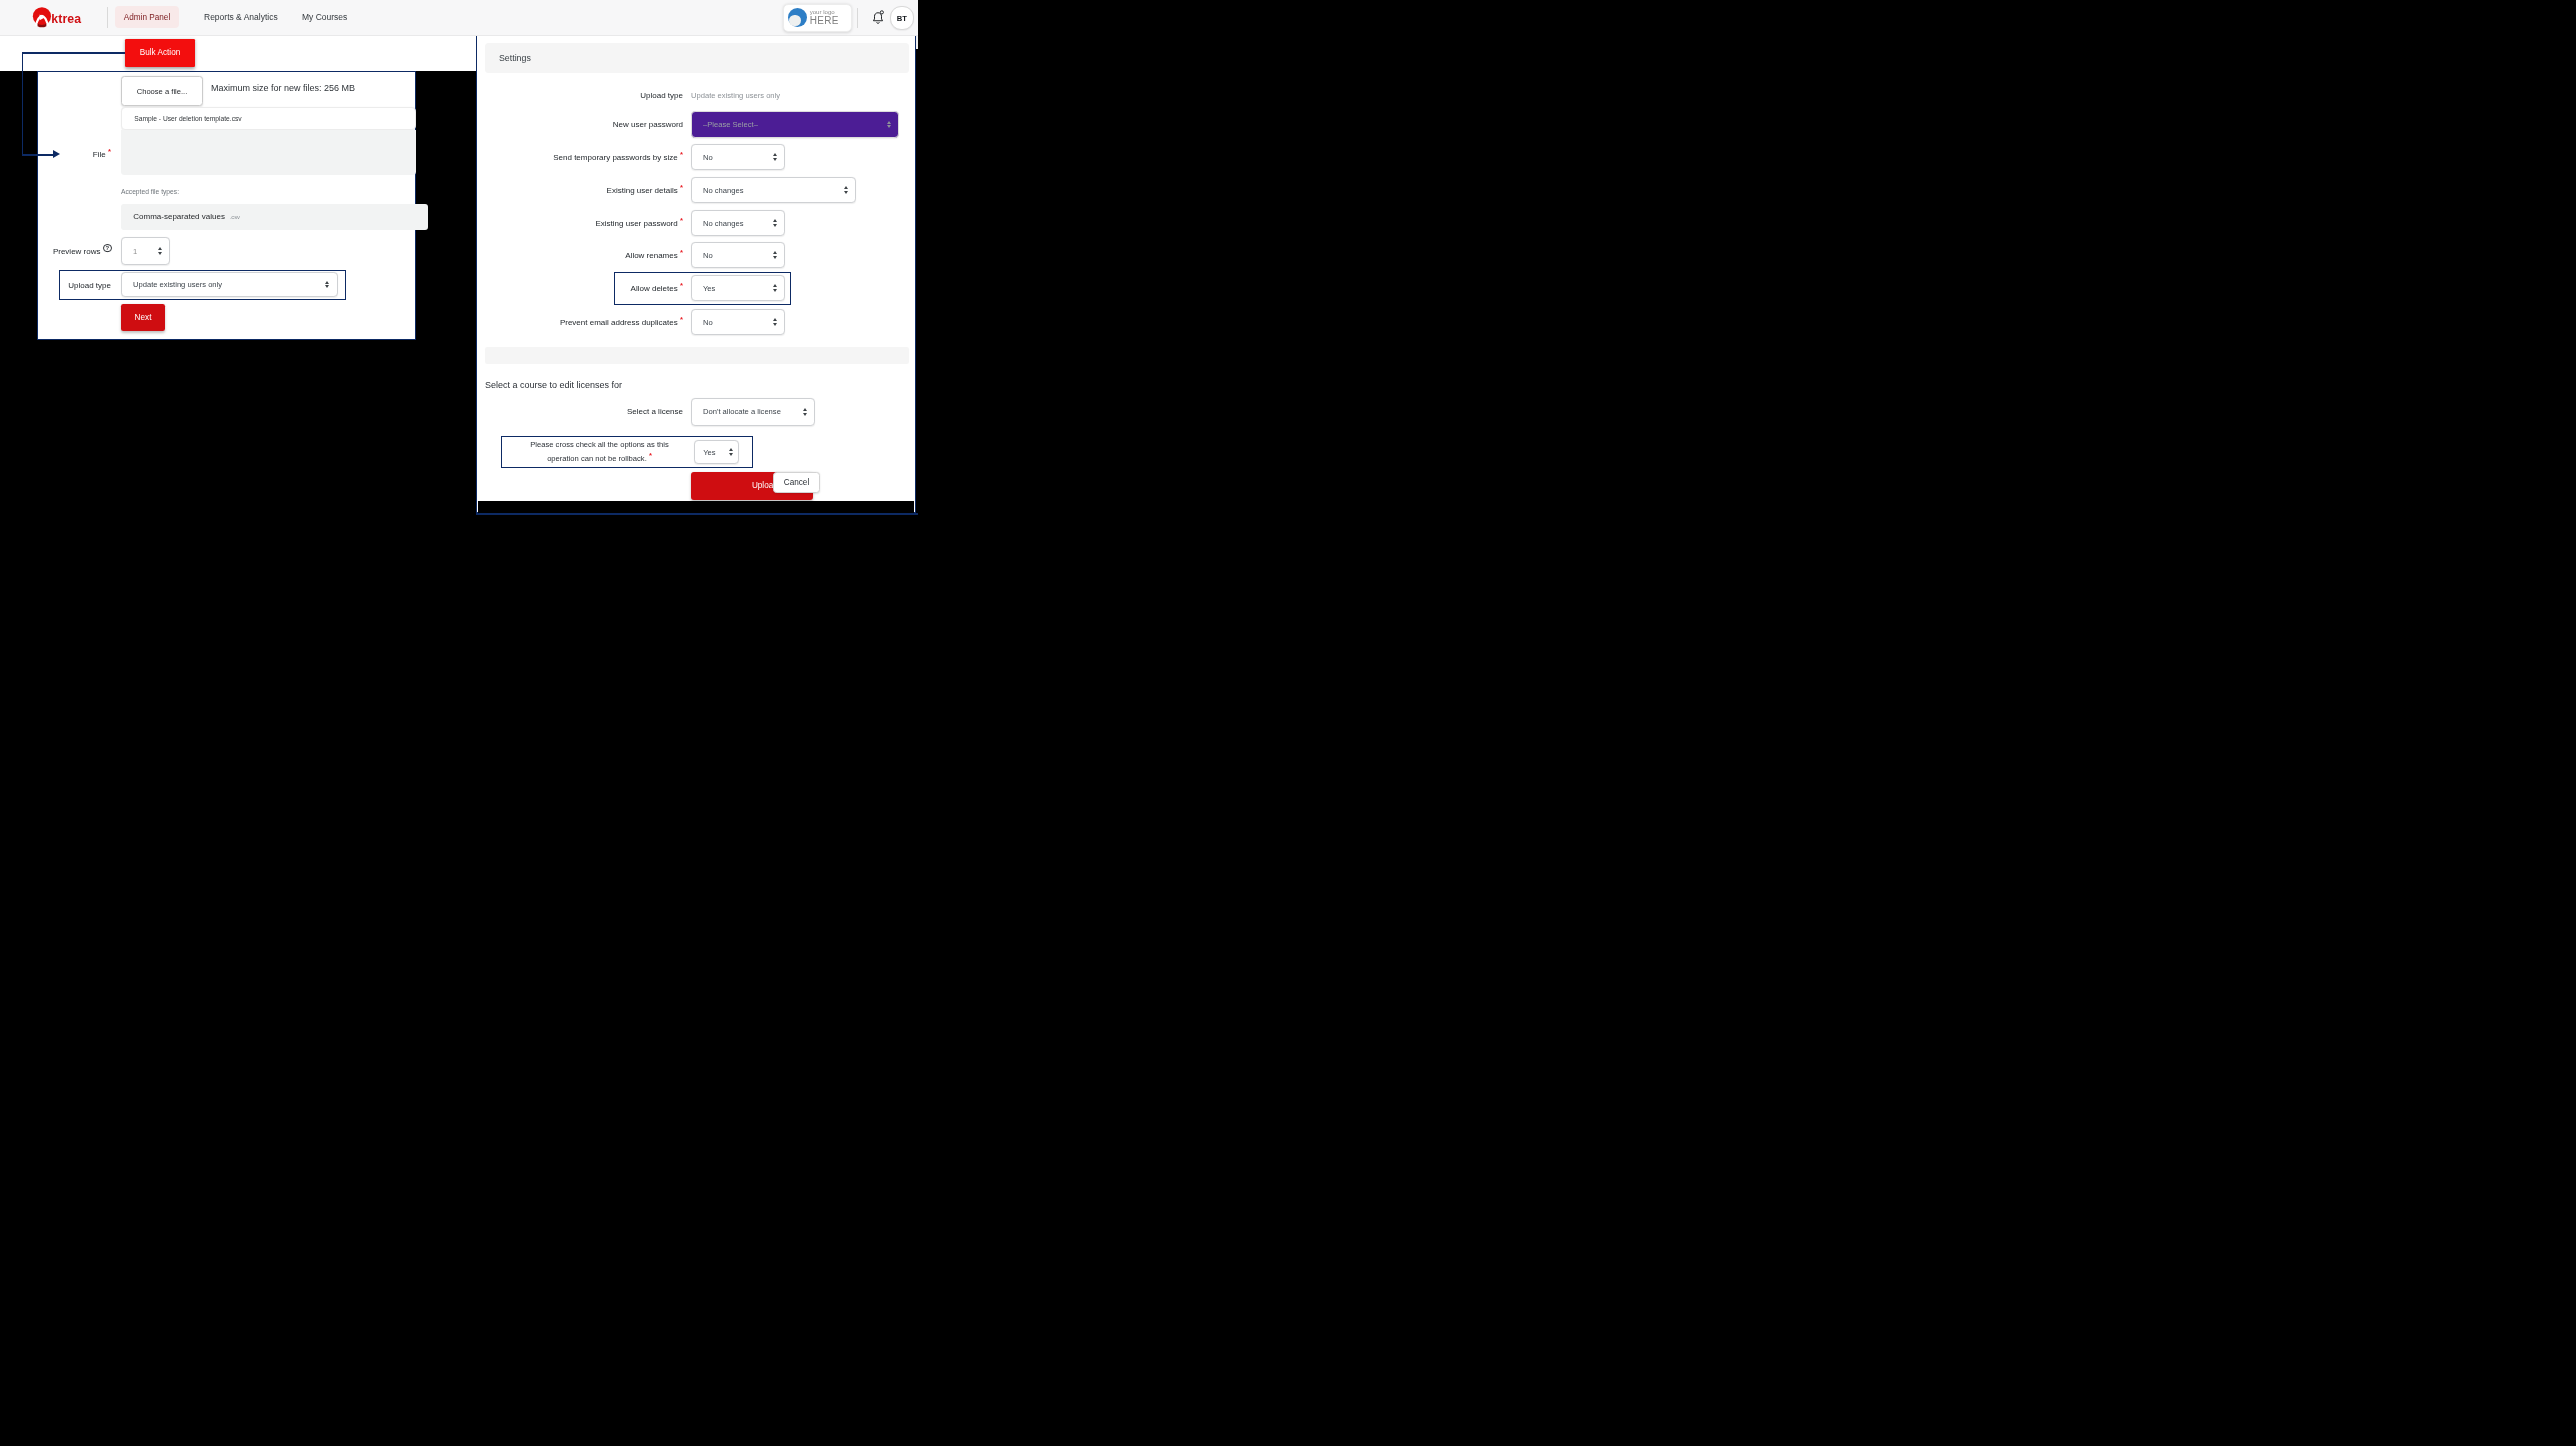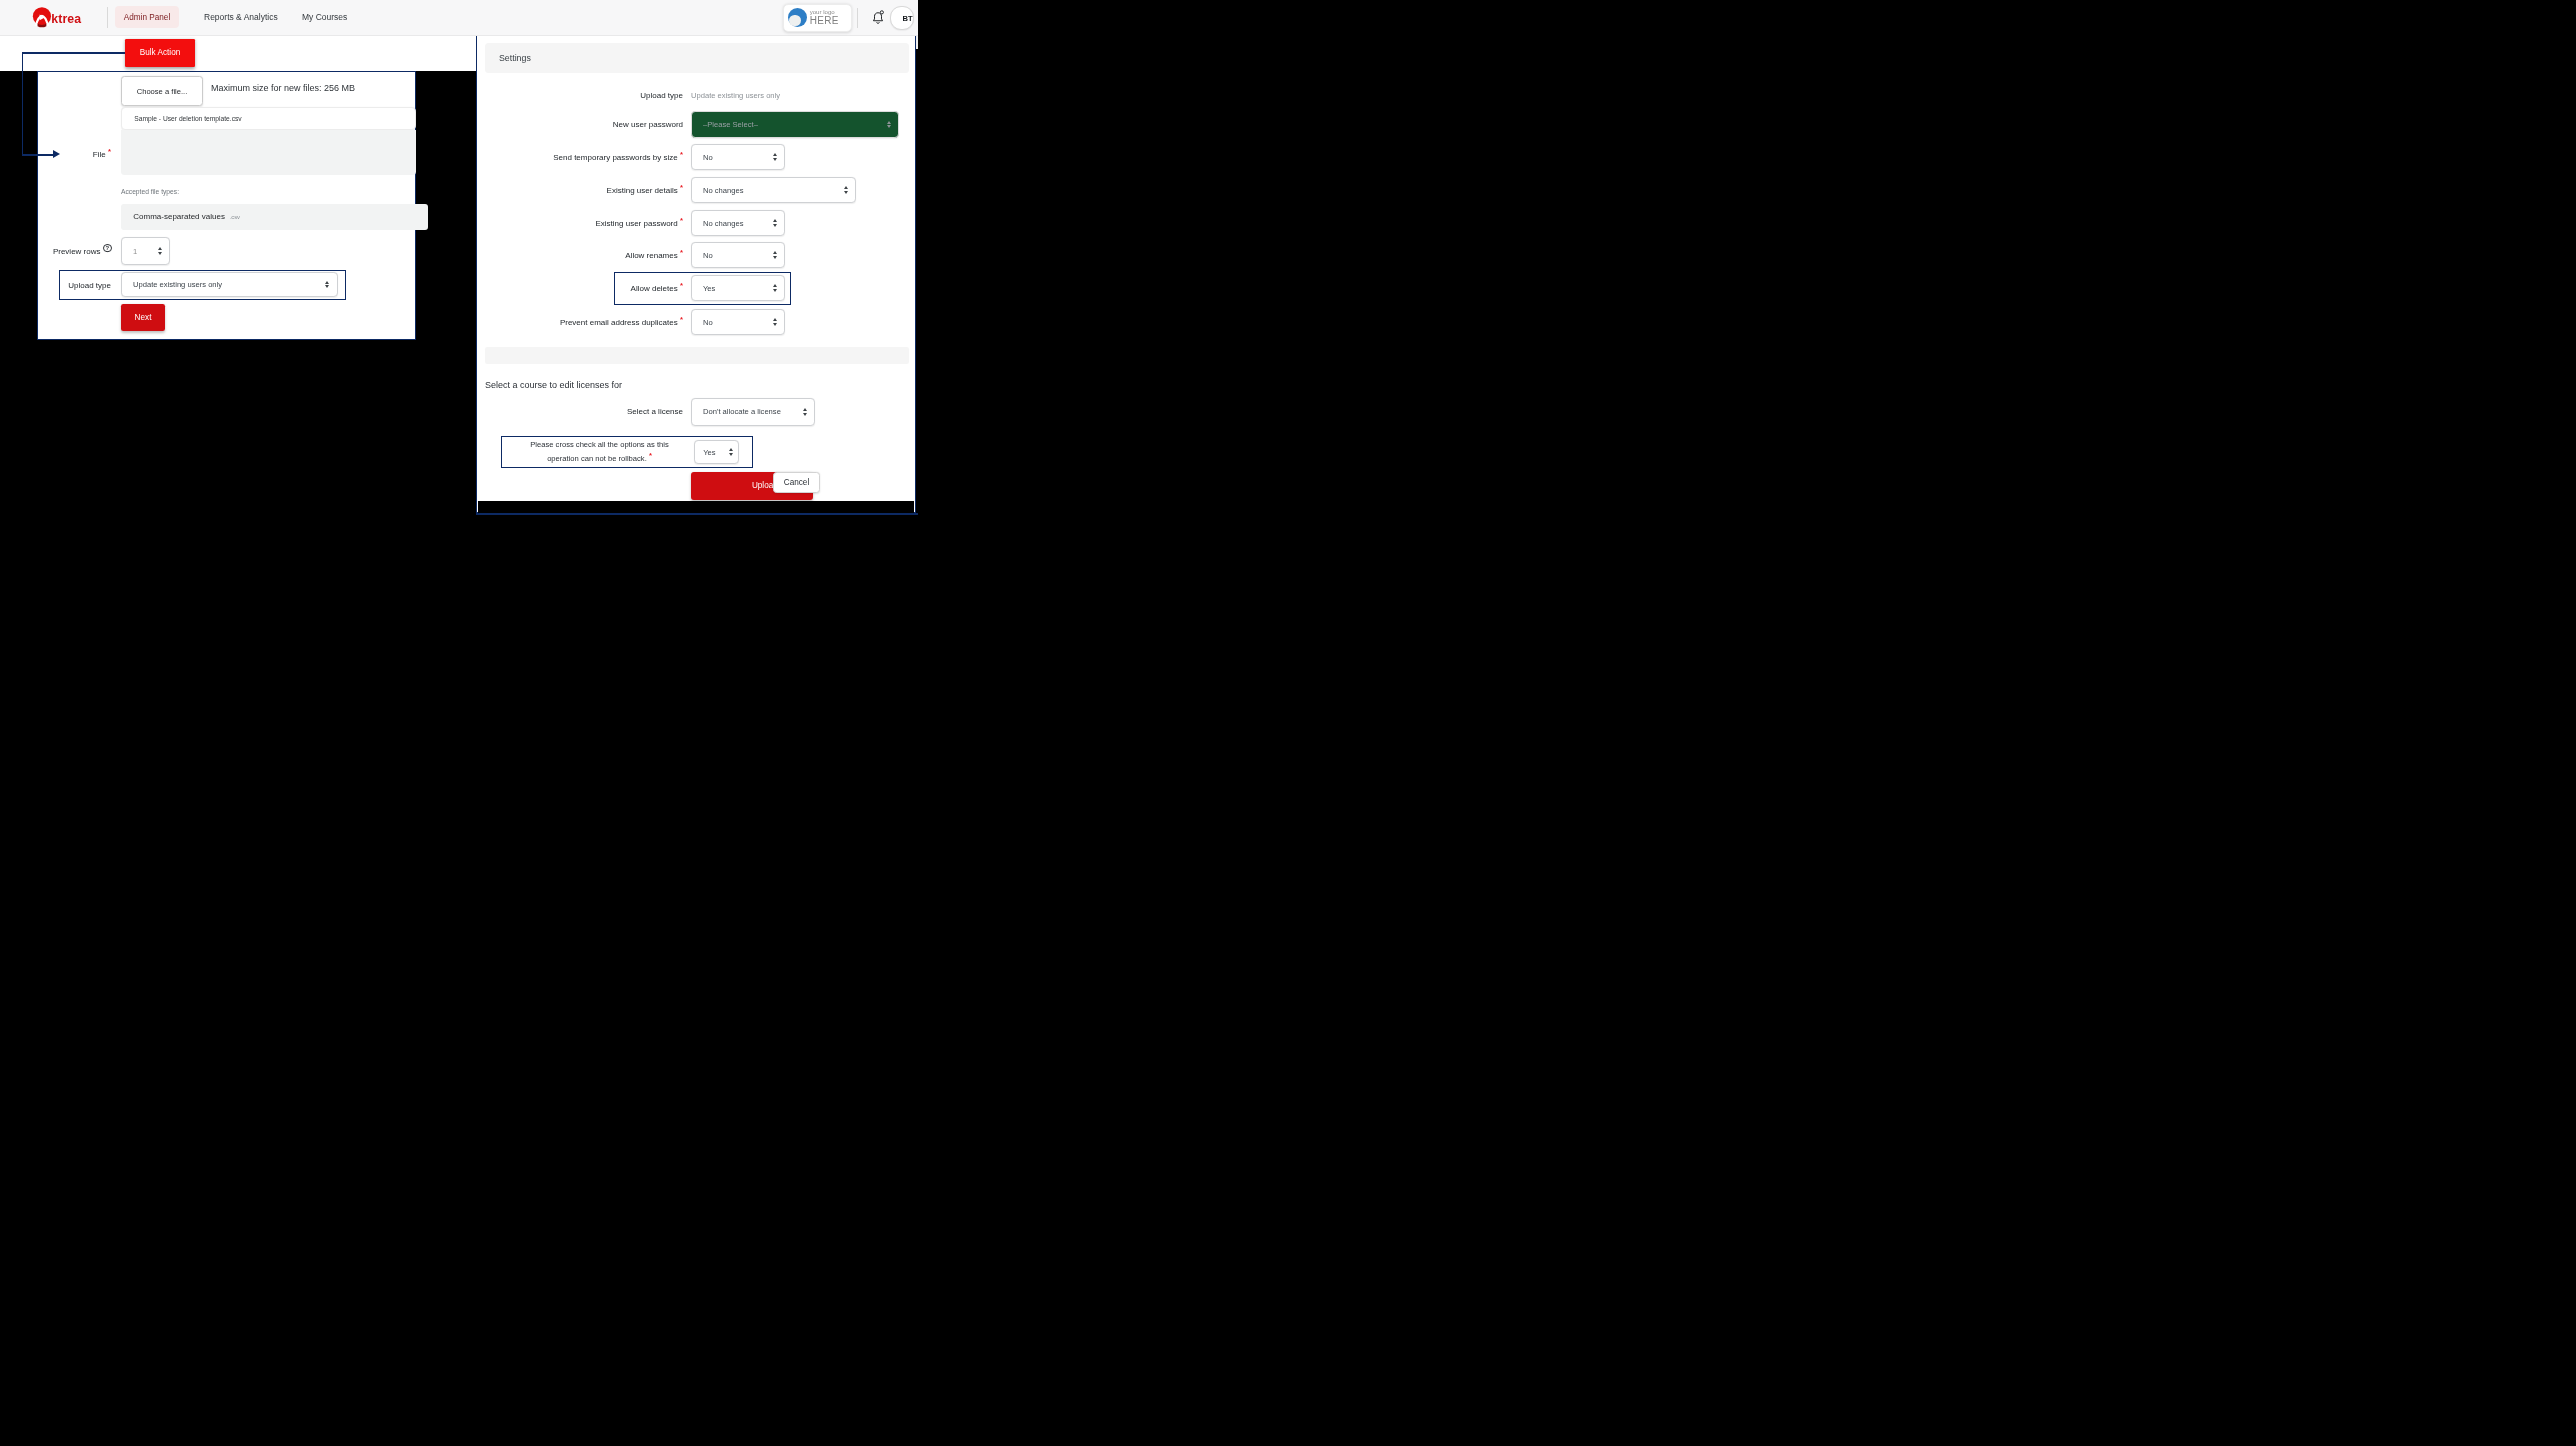"BT" .avatar { justify-content: flex-end -> center }
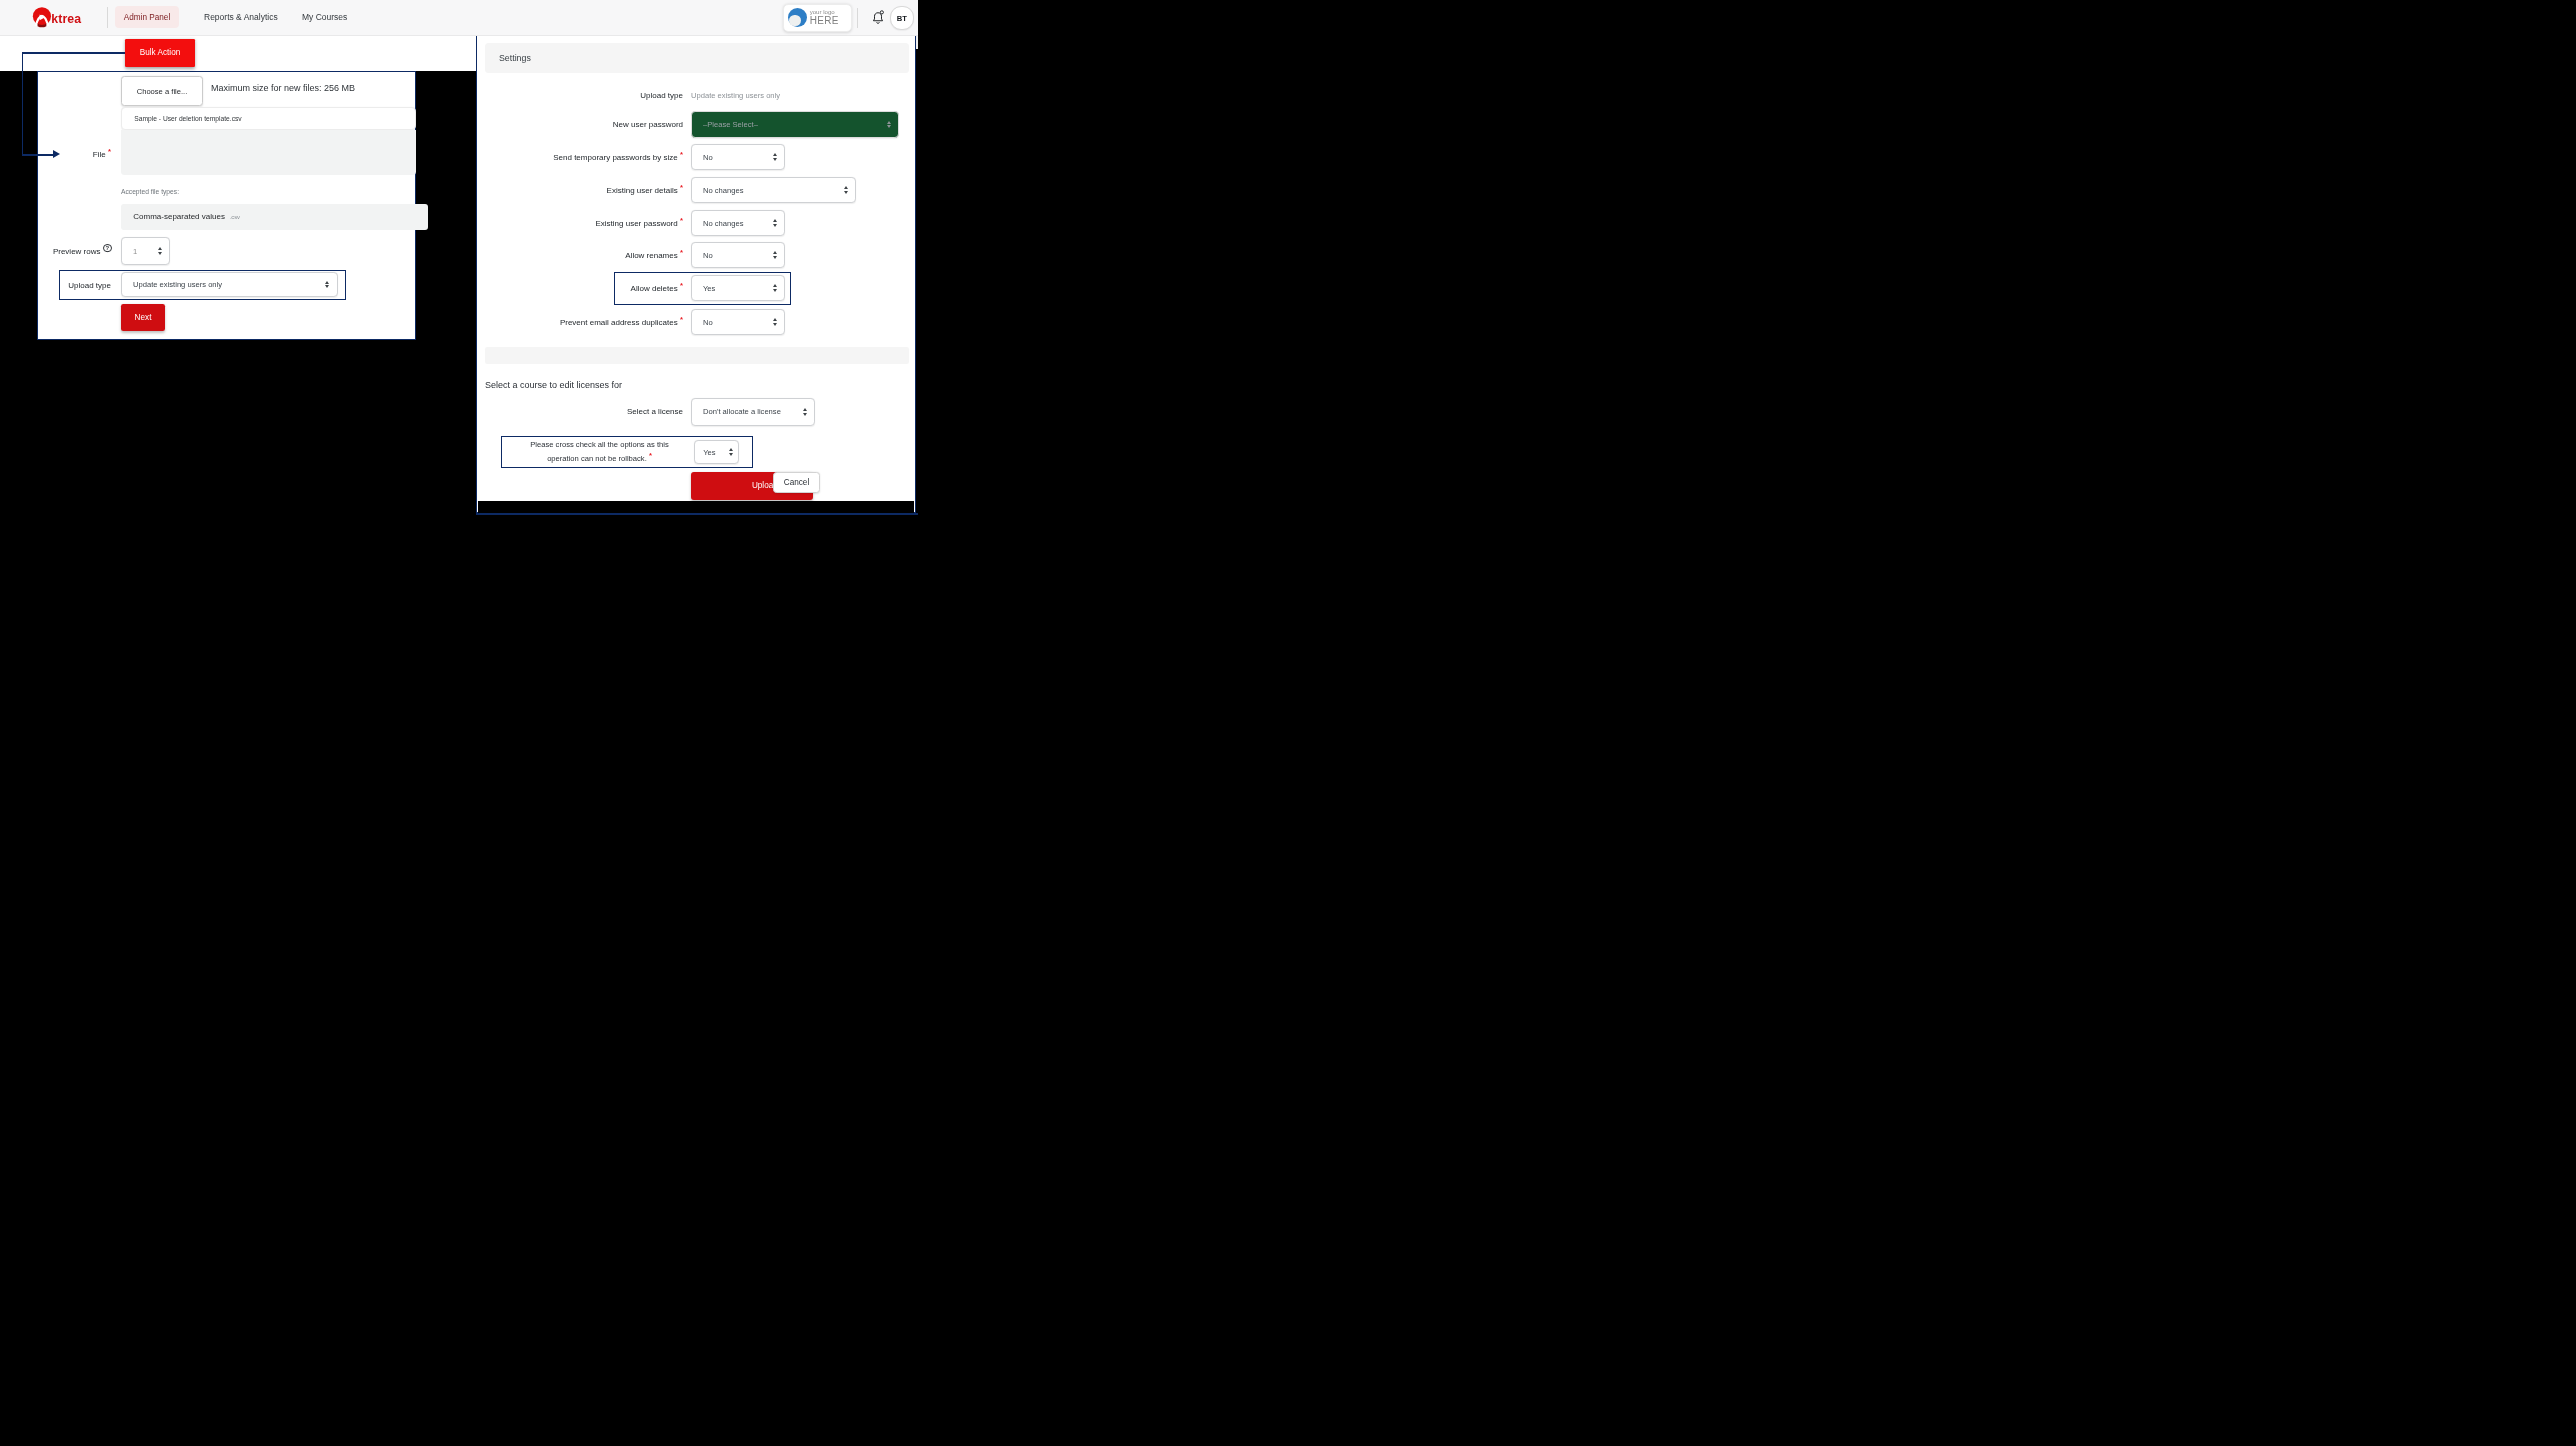"–Please Select–" .sel.disabled { background: #14532d -> #4c1d95 }
